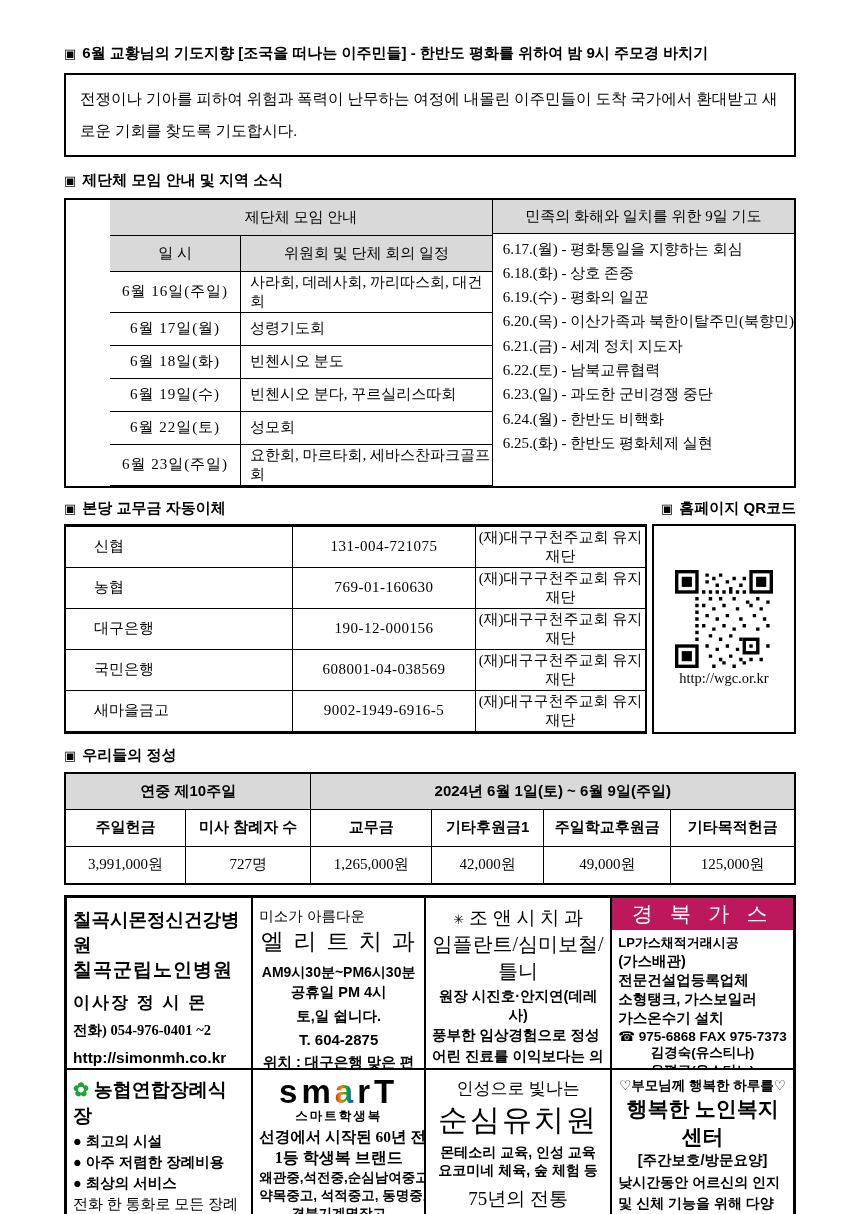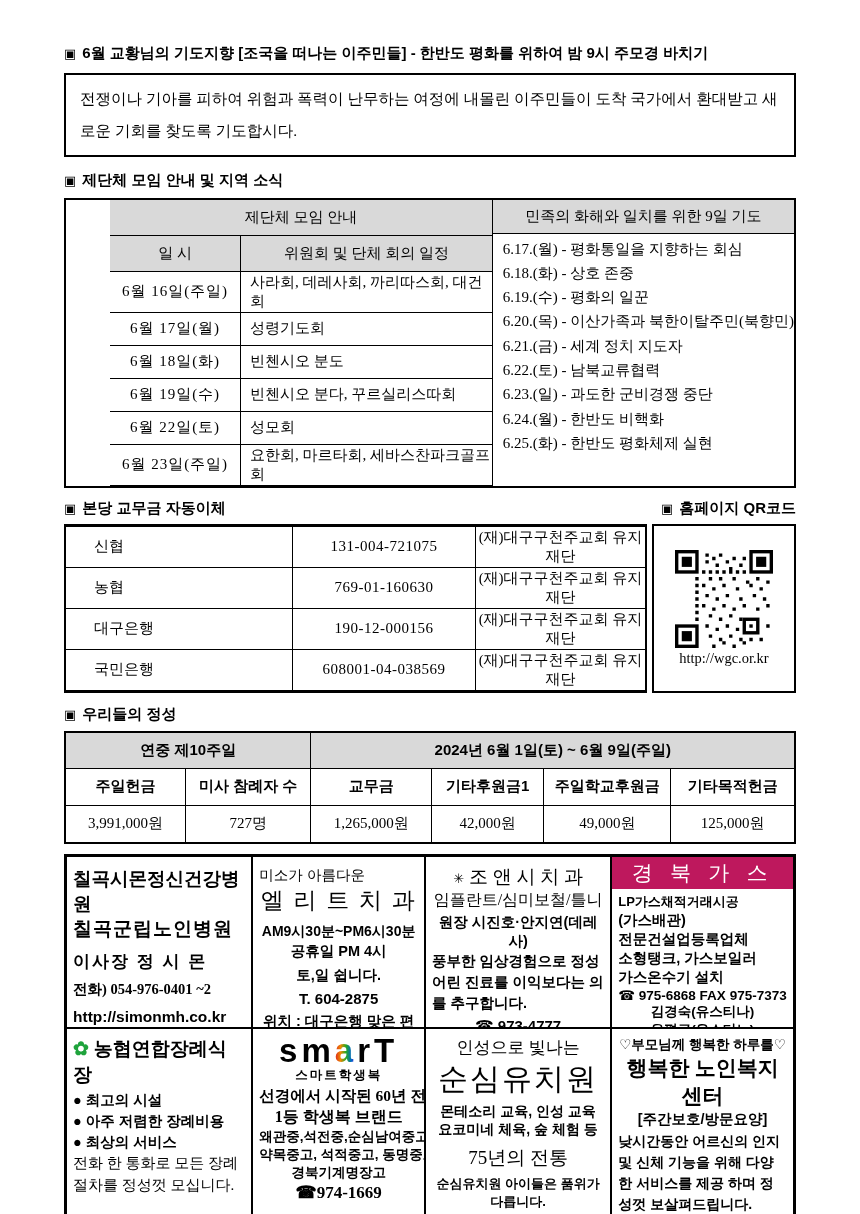"새마을금고" tr { html: none -> <tr> <td>새마을금고</td> <td>9002-1949-6916-5</td> <td>(재)대구구천주교회 유지재단</td> </tr> }
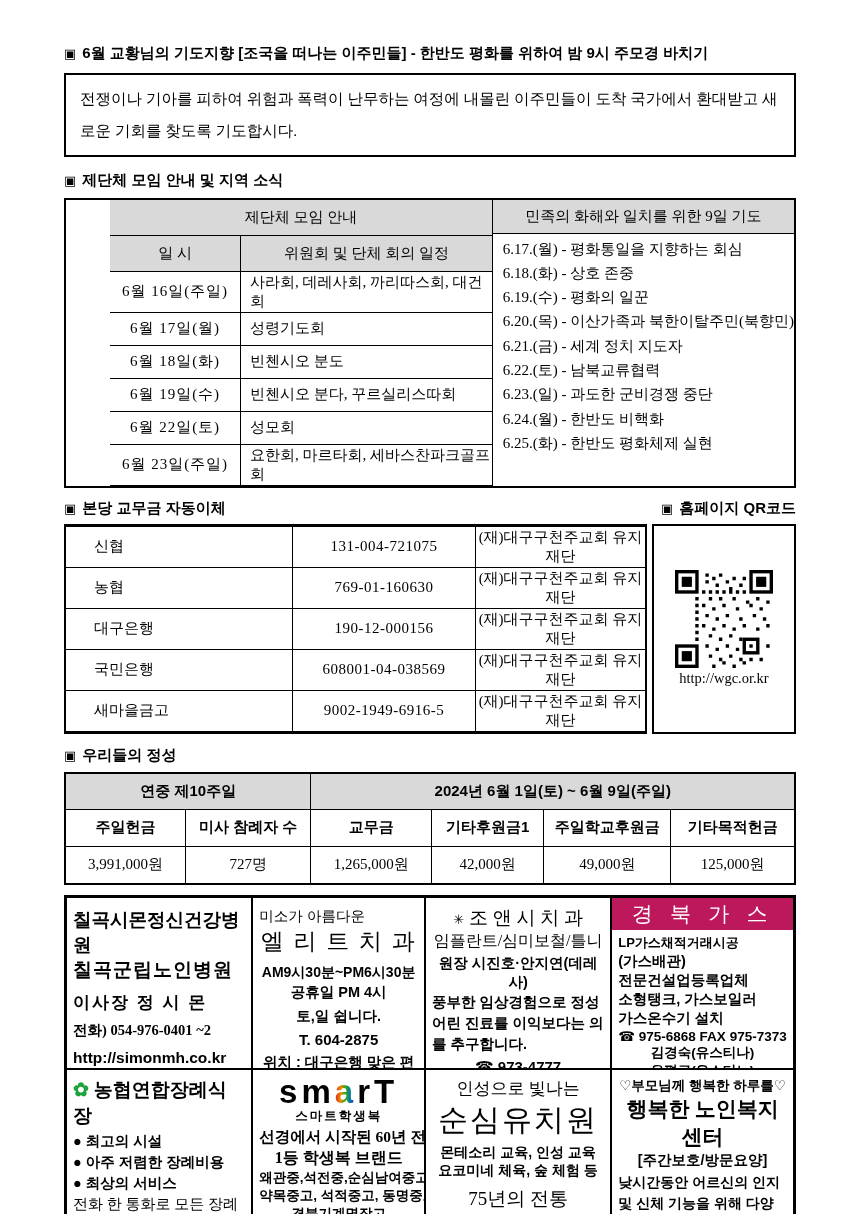"임플란트/심미보철/틀니" span.ln { font-size: 16px -> 20px }
